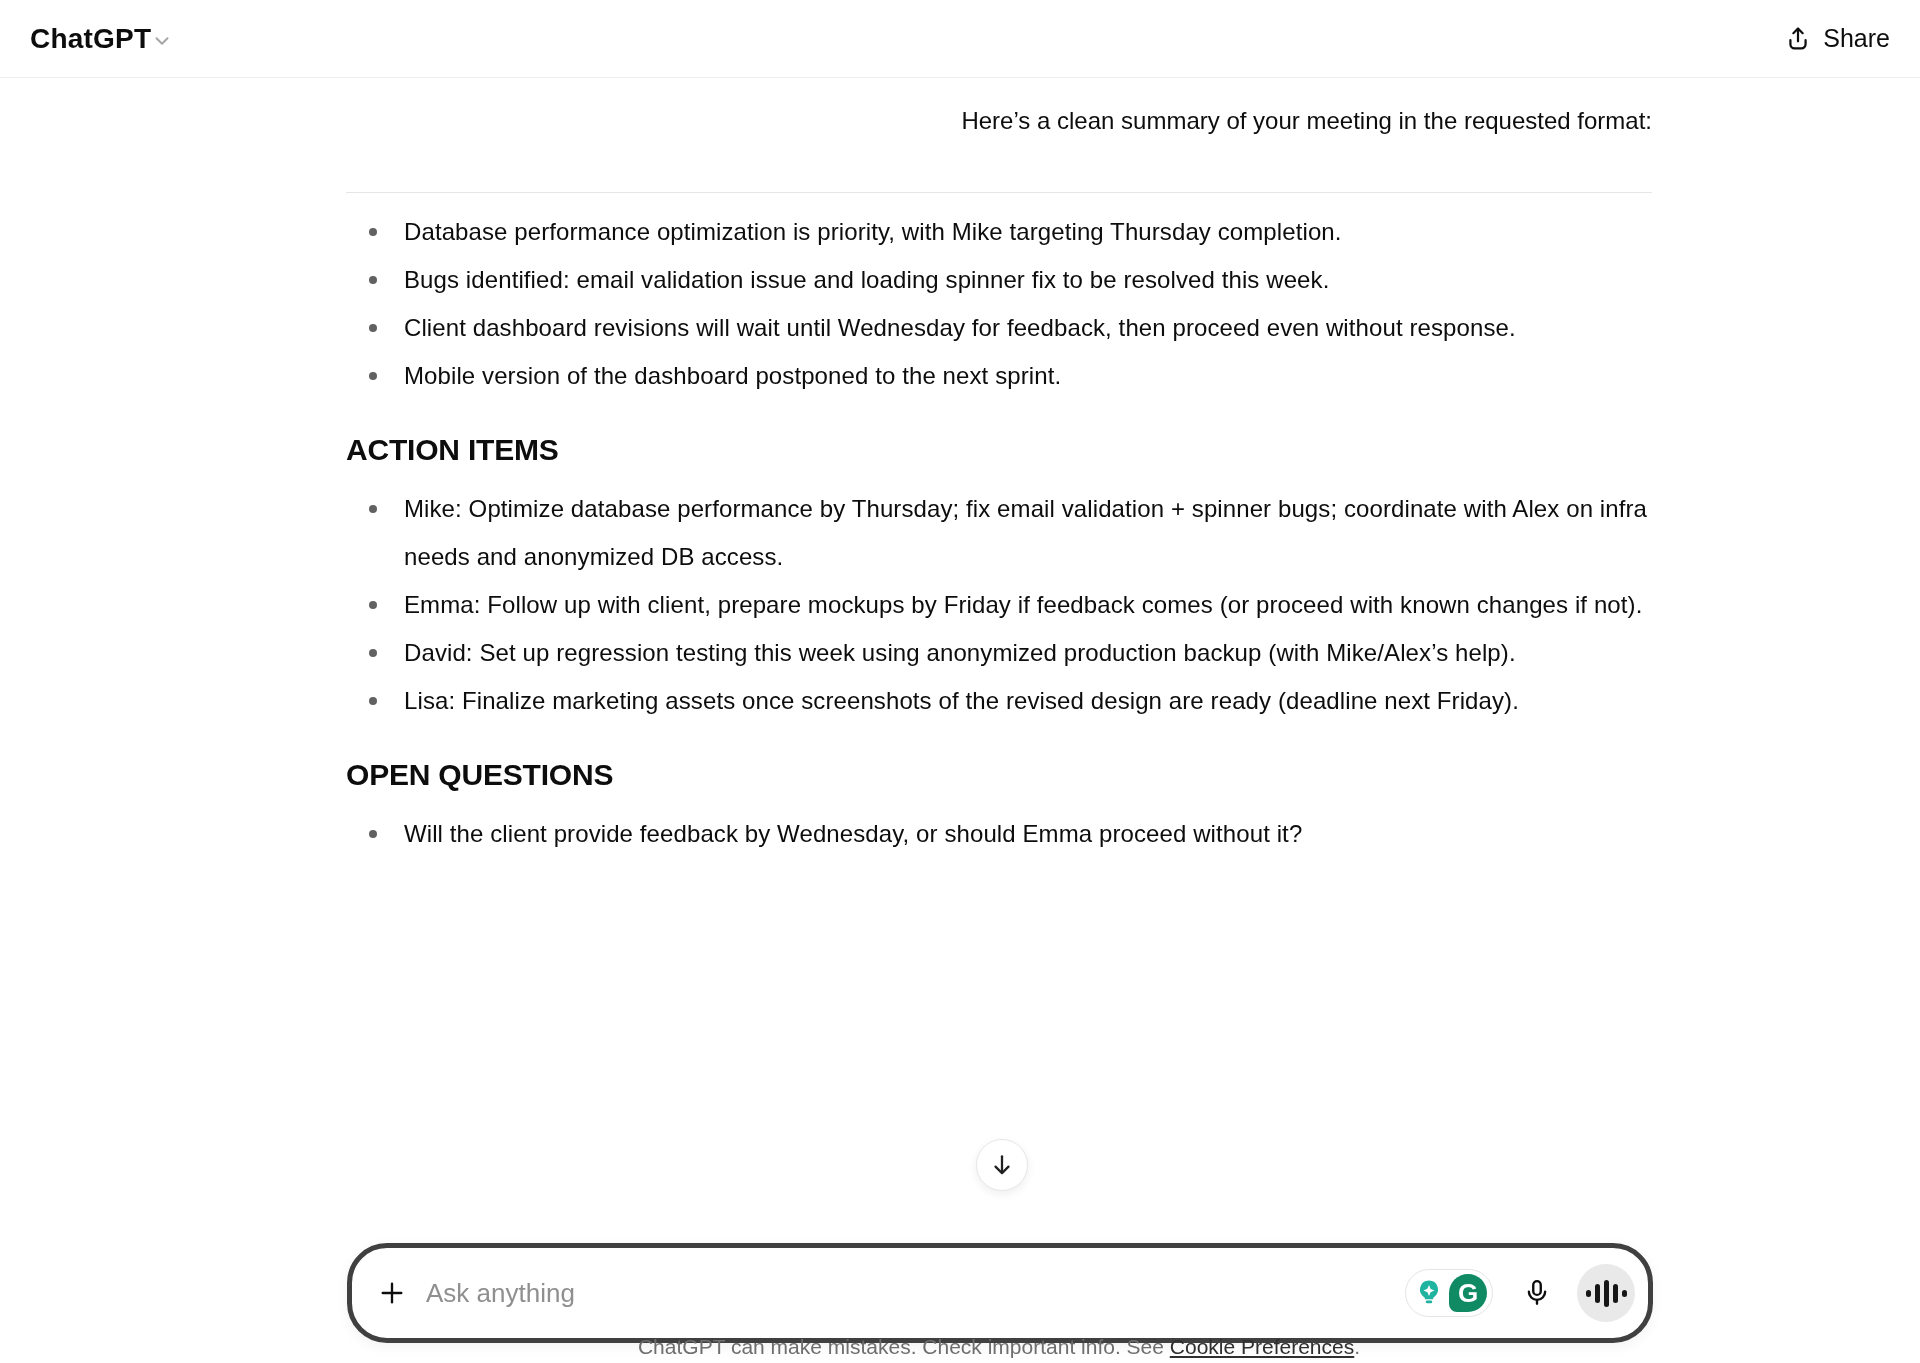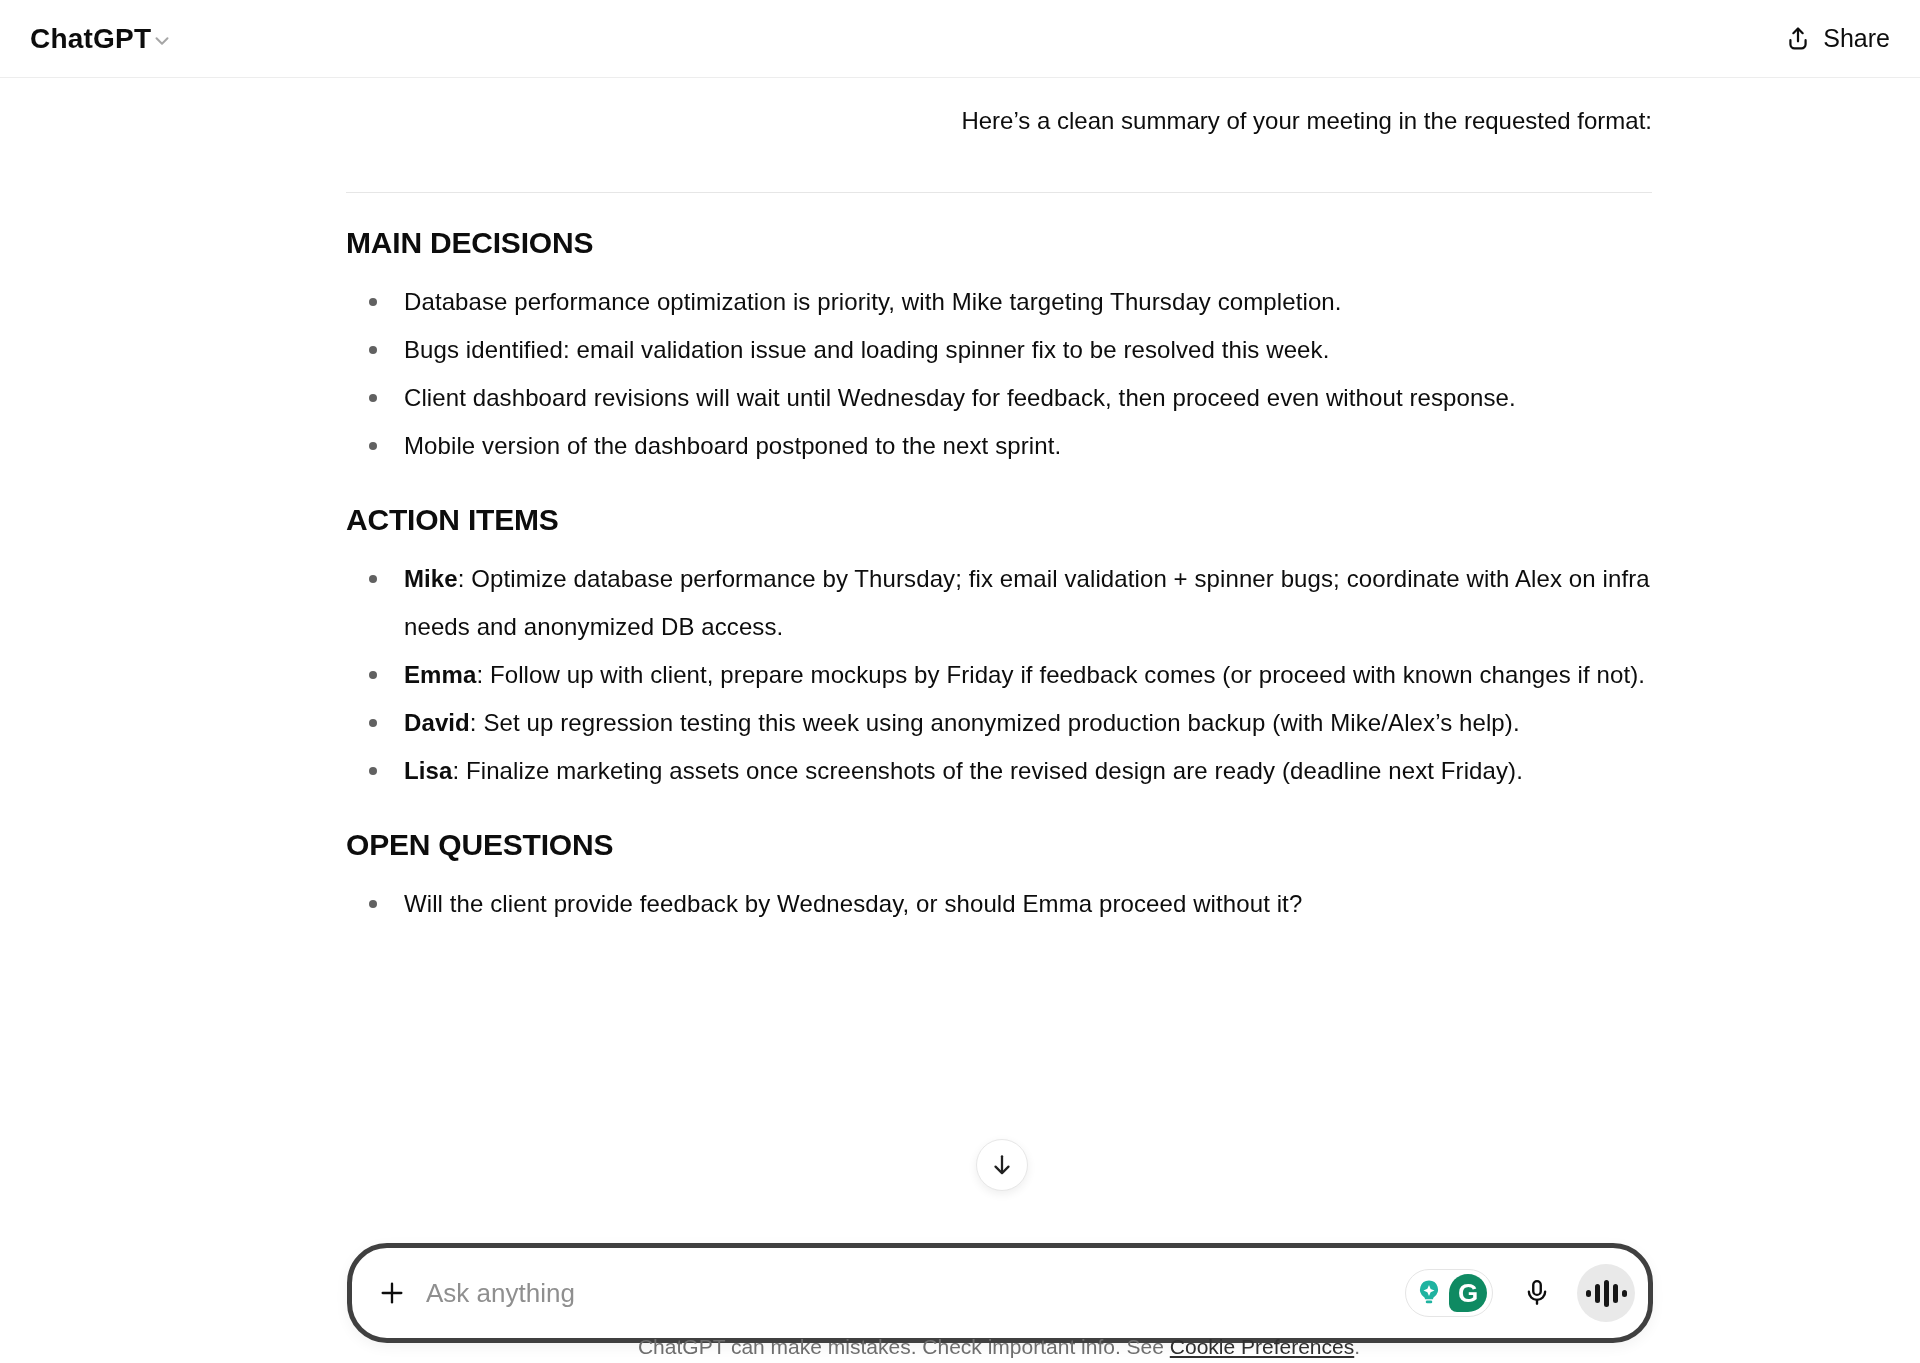"MAIN DECISIONS" h3 { html: <h3>MAIN DECISIONS</h3> -> none }
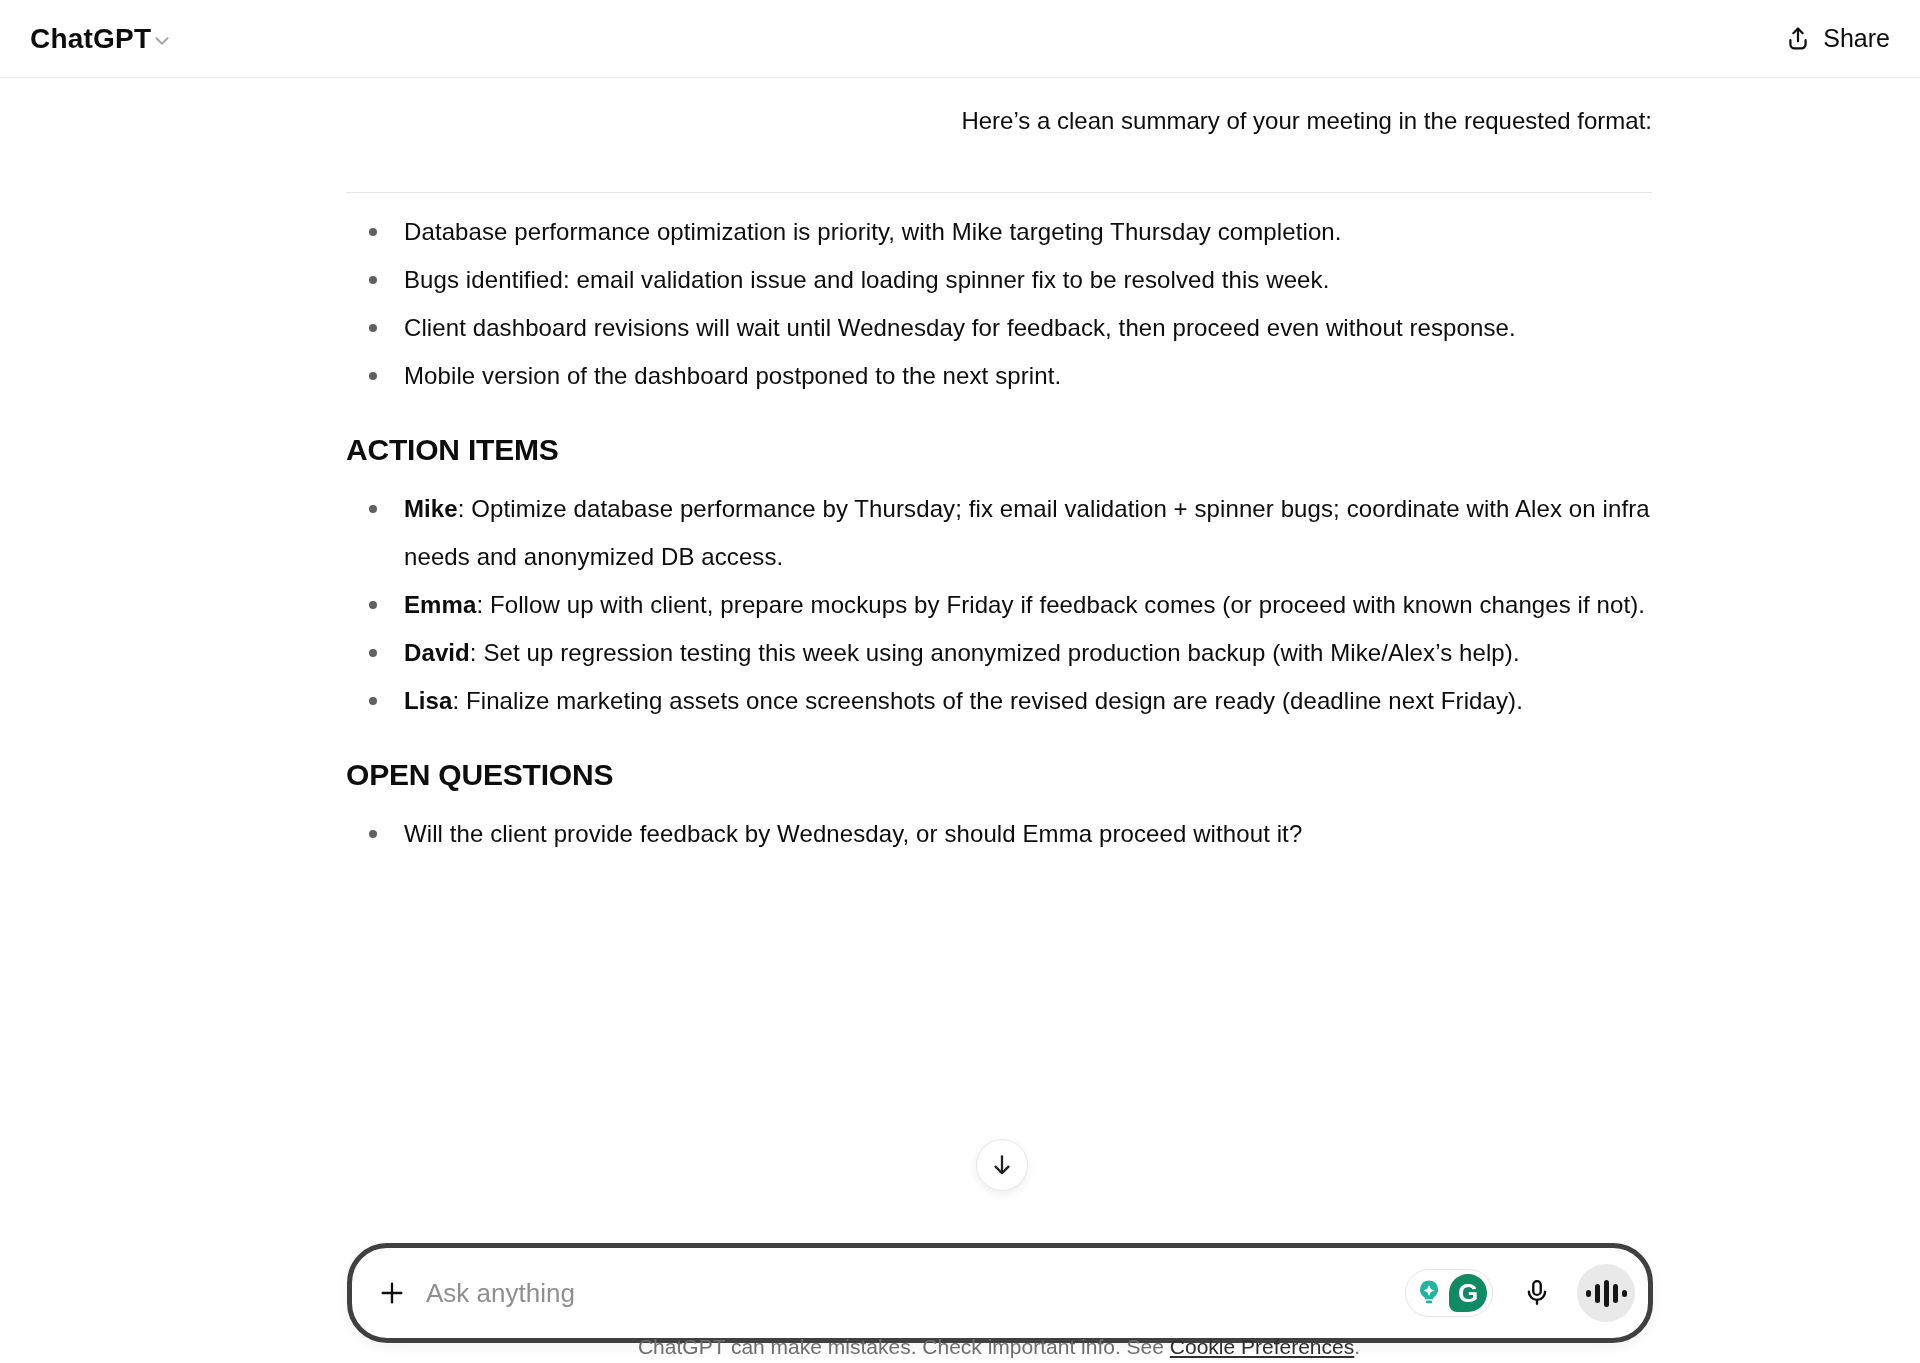"Mike" .content li strong { font-weight: 700 -> 400 }
